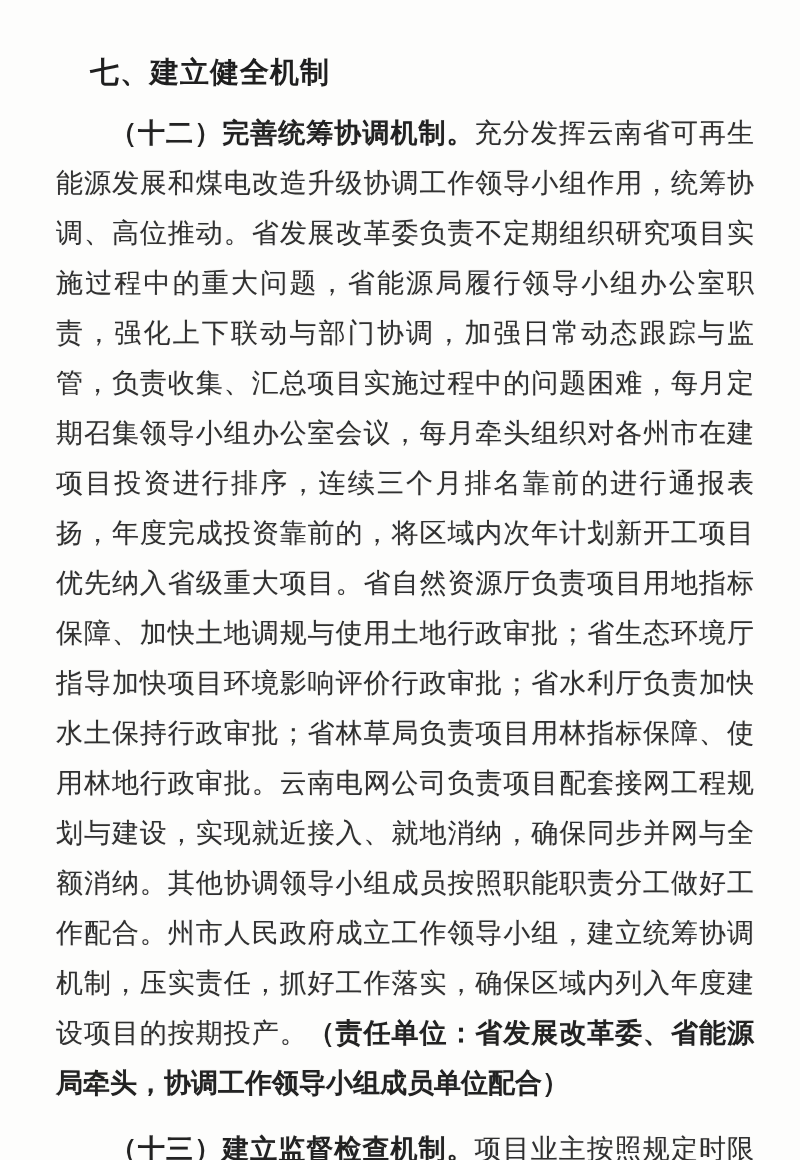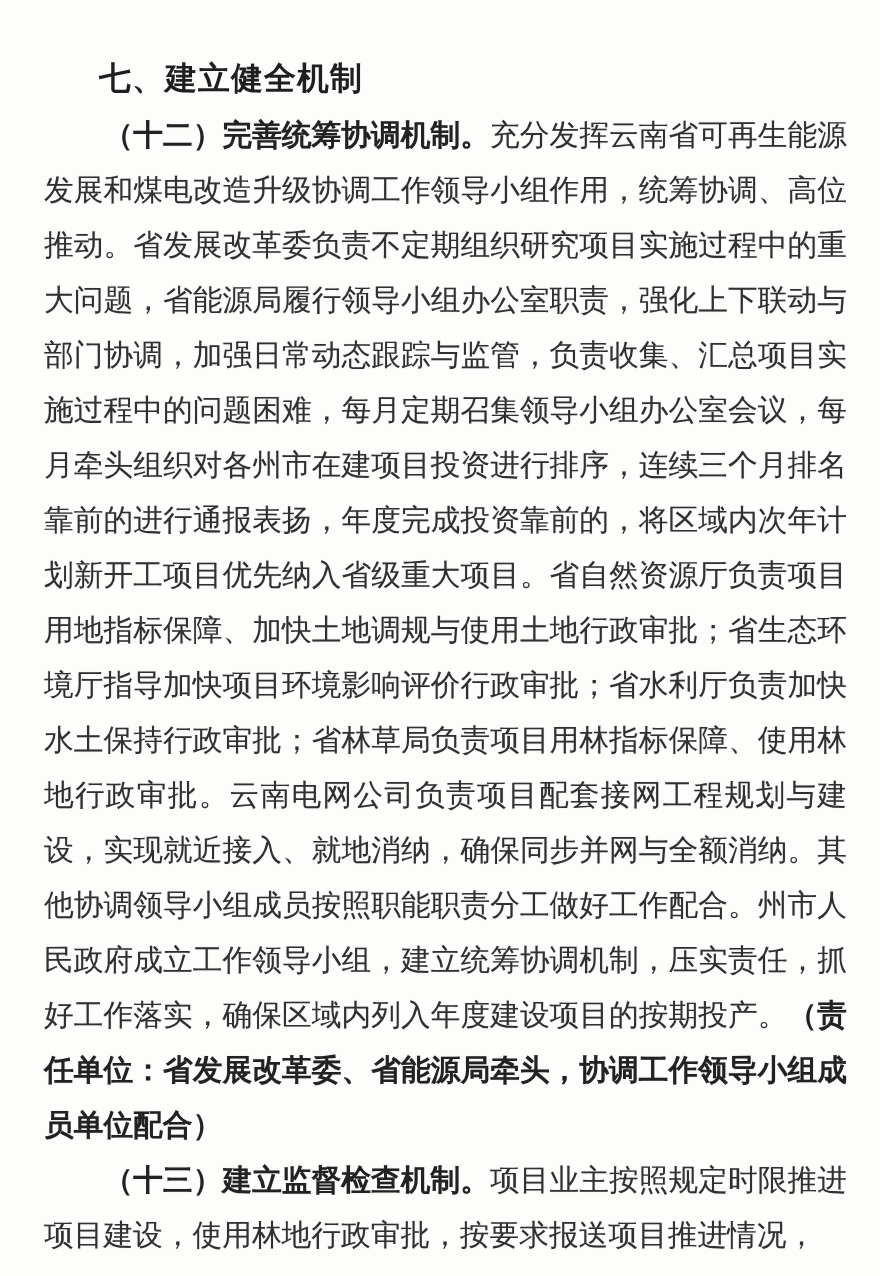"（十二）完善统筹协调机制。充分发挥云南省可再生能源发展和煤电改造升级协调工作领导" .para { margin: 0 -> 16px }
